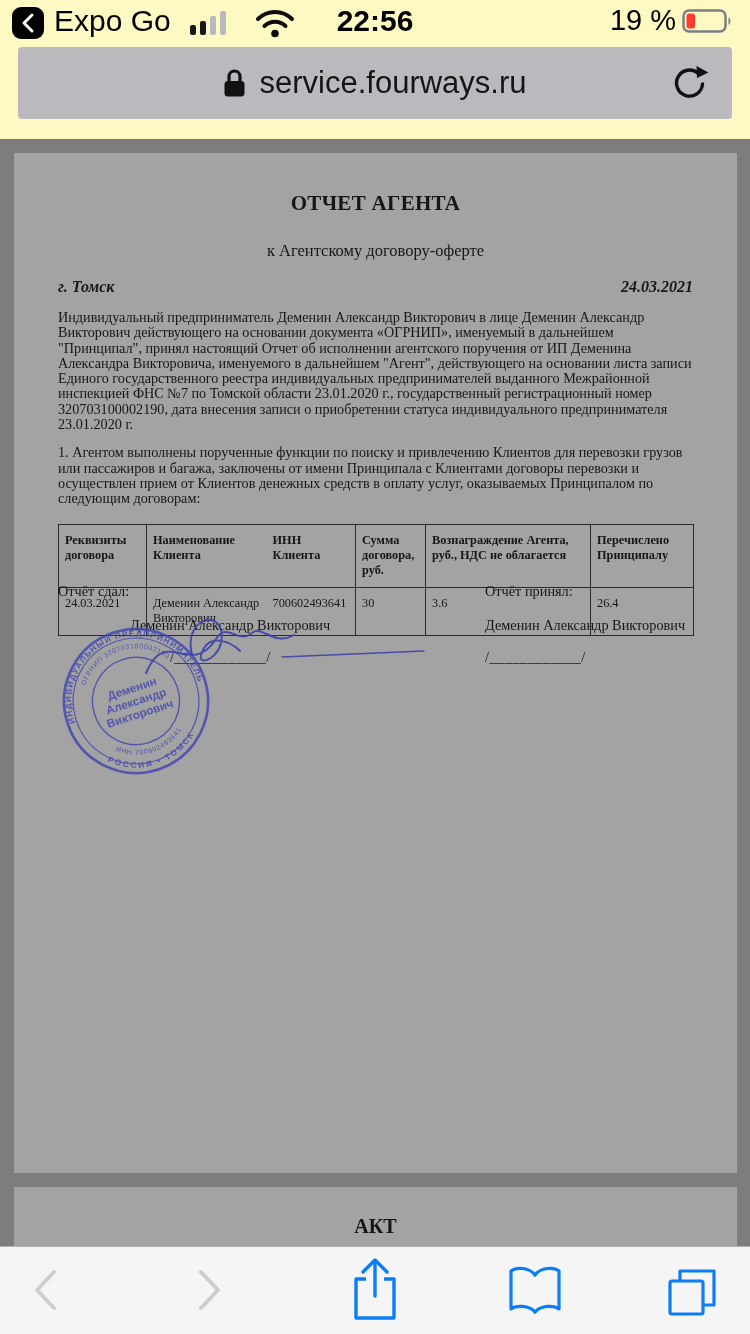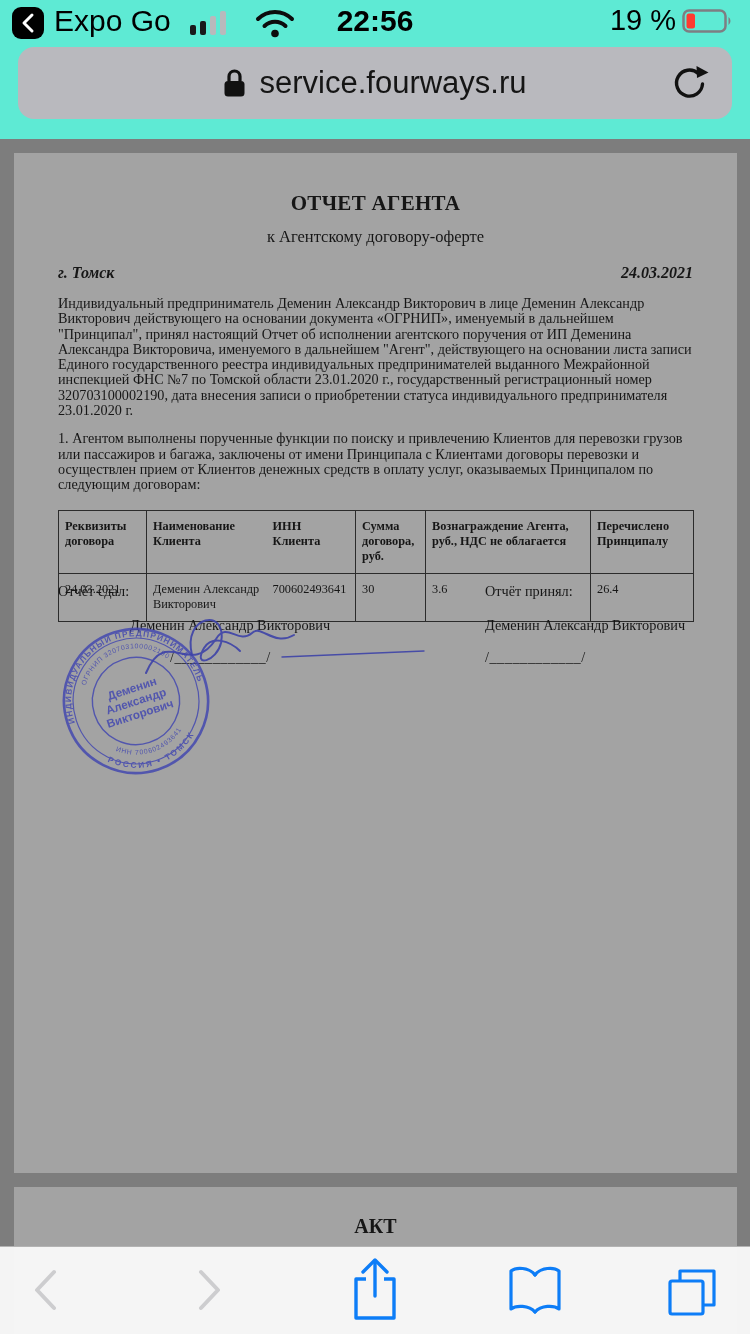"Expo Go" .chrome-top { background: #5eead4 -> #fef9c3 }
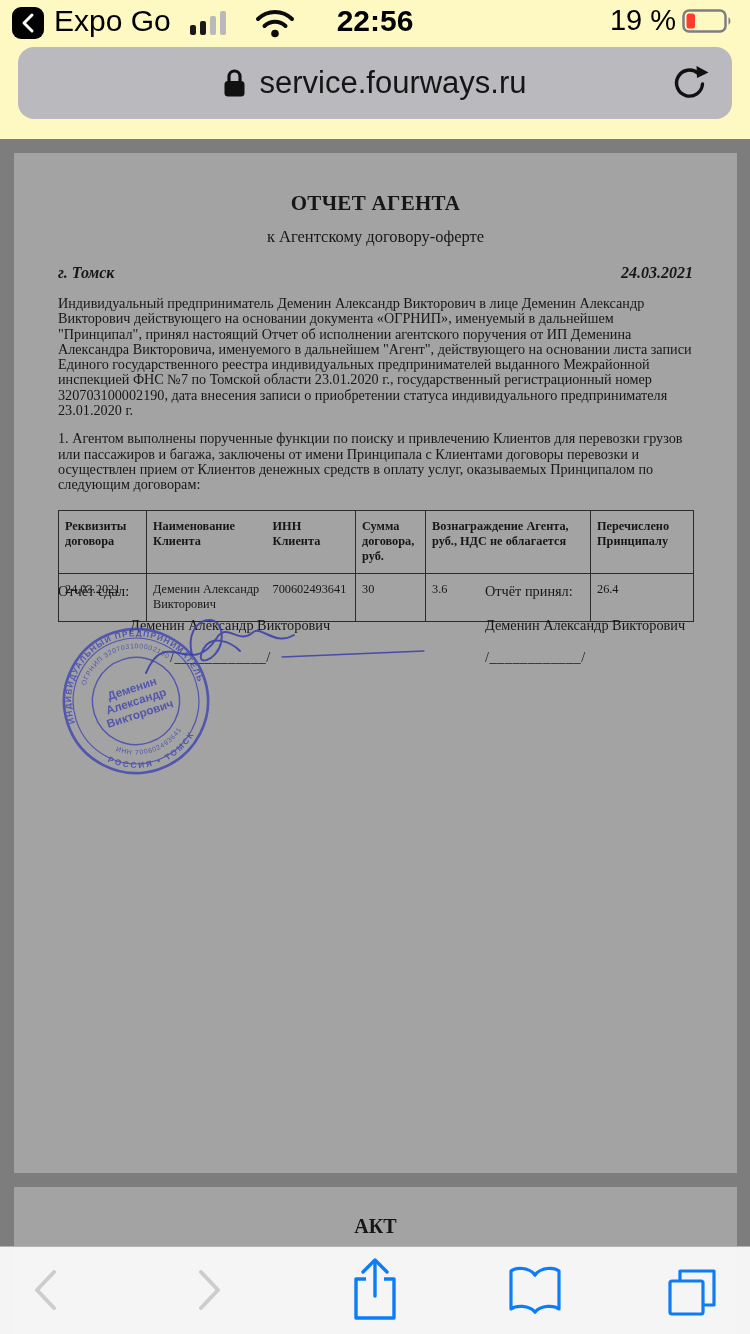"service.fourways.ru" .url-field { border-radius: 16px -> 4px }
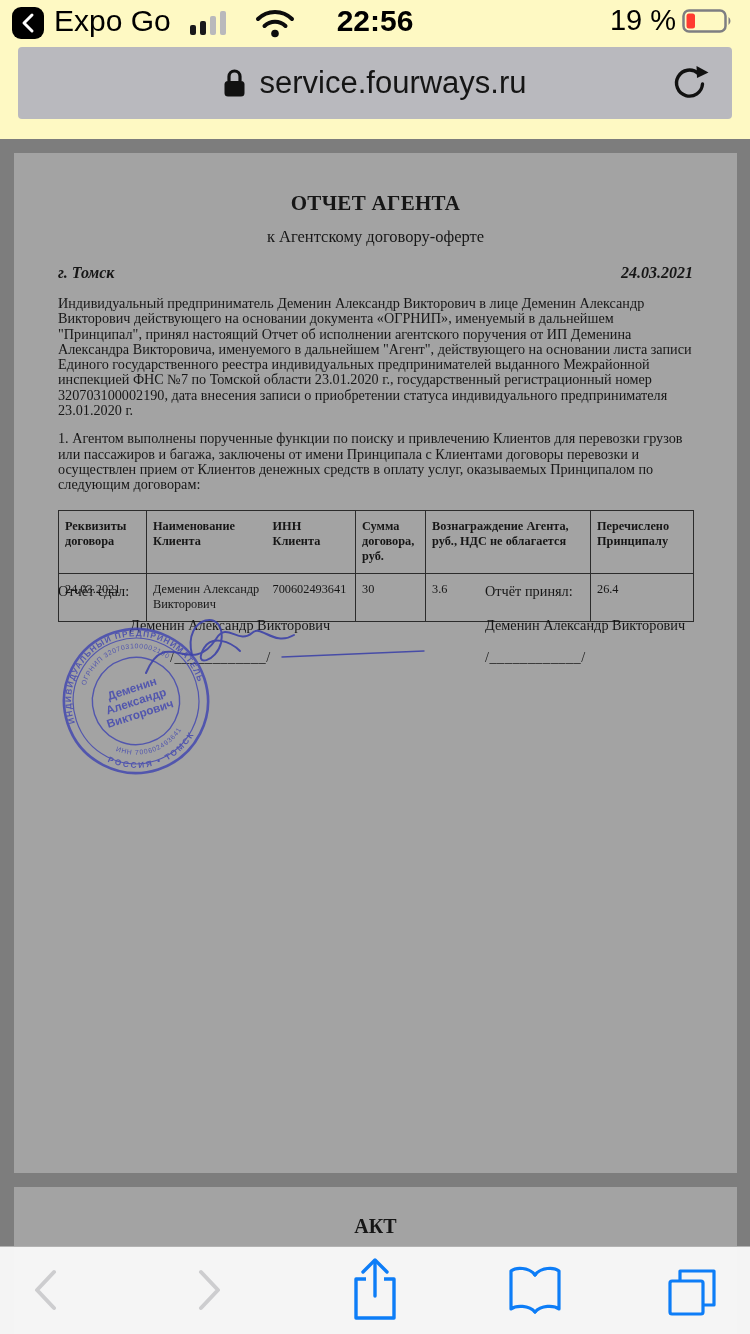"к Агентскому договору-оферте" .doc-subtitle { margin-top: 11px -> 25px }
